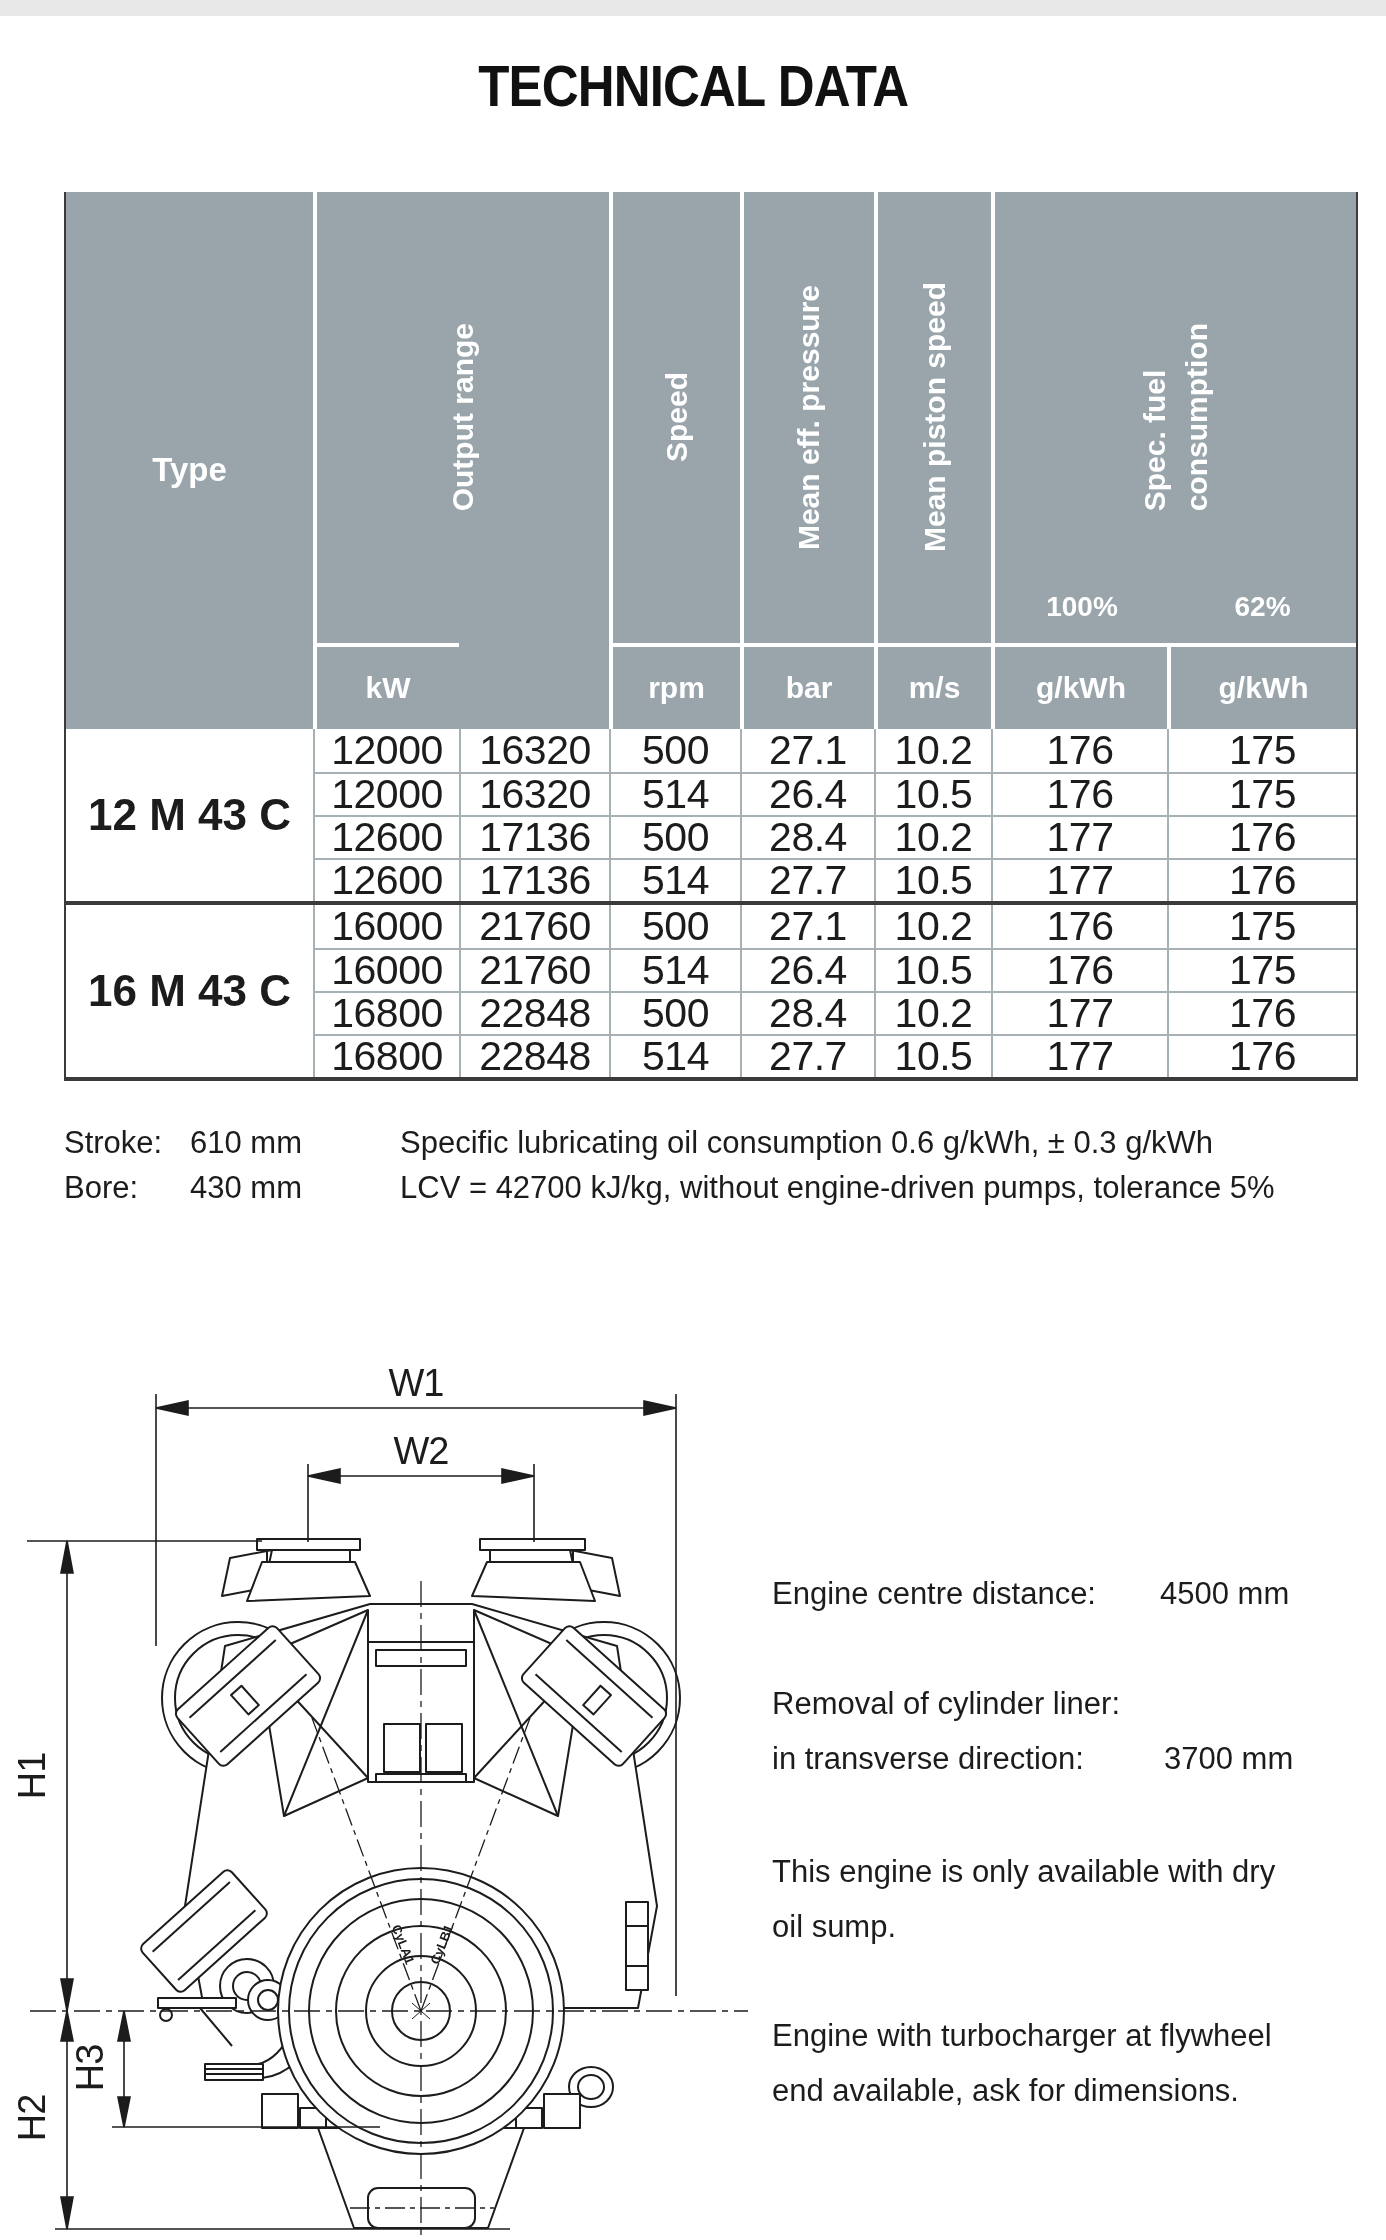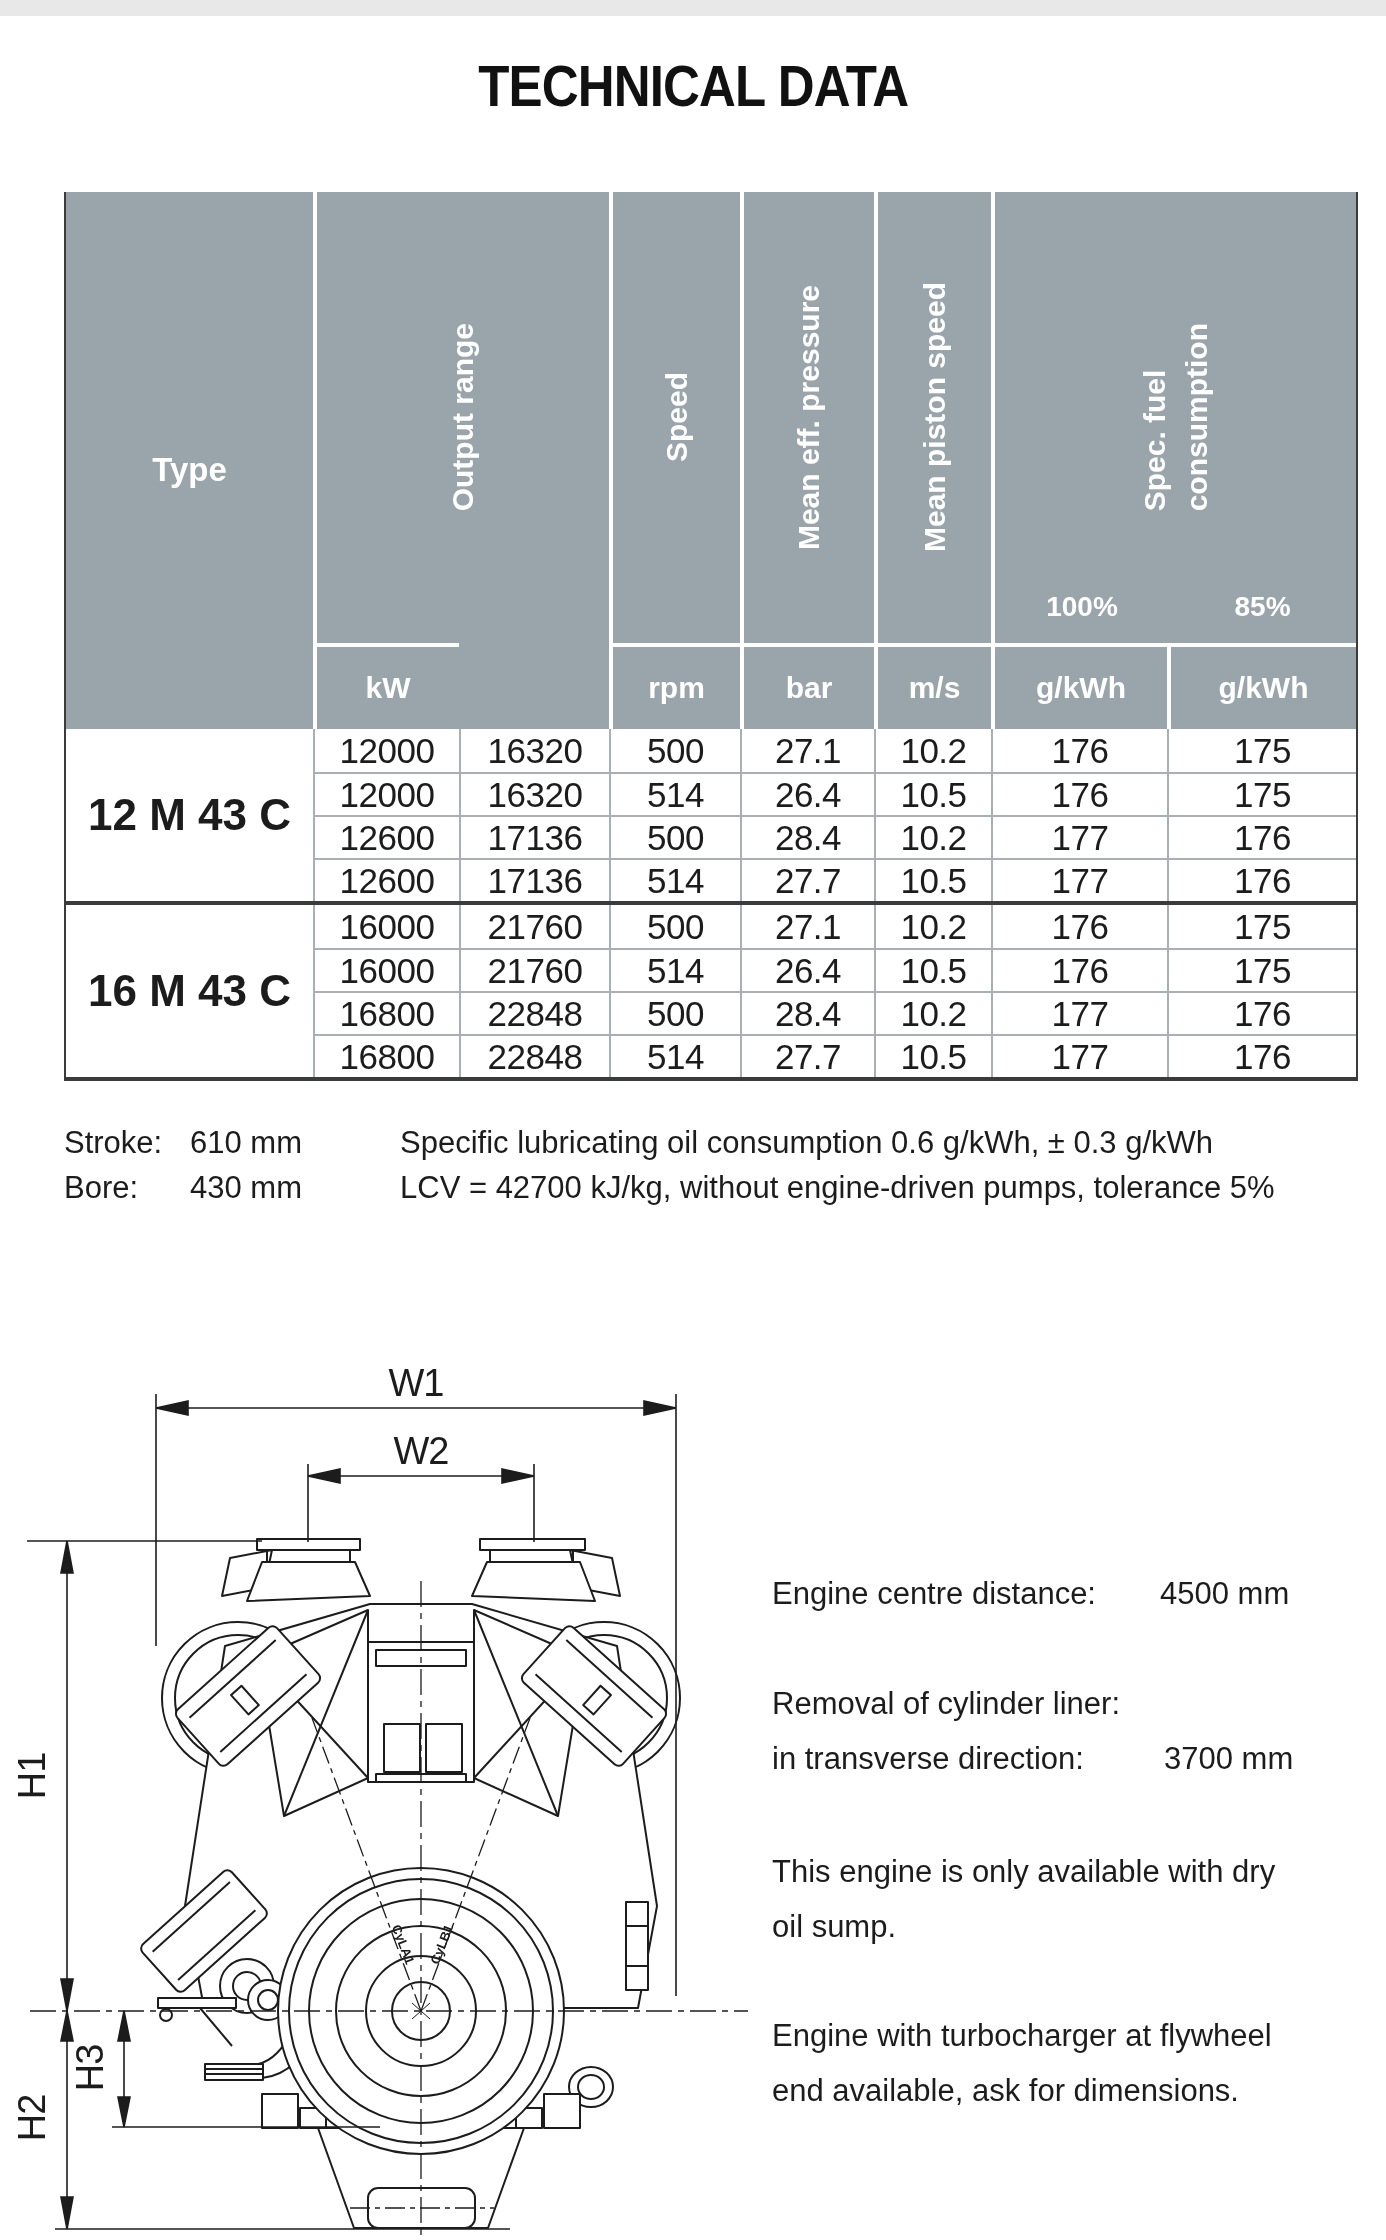"85%" span.l85 { text: 85% -> 62% }
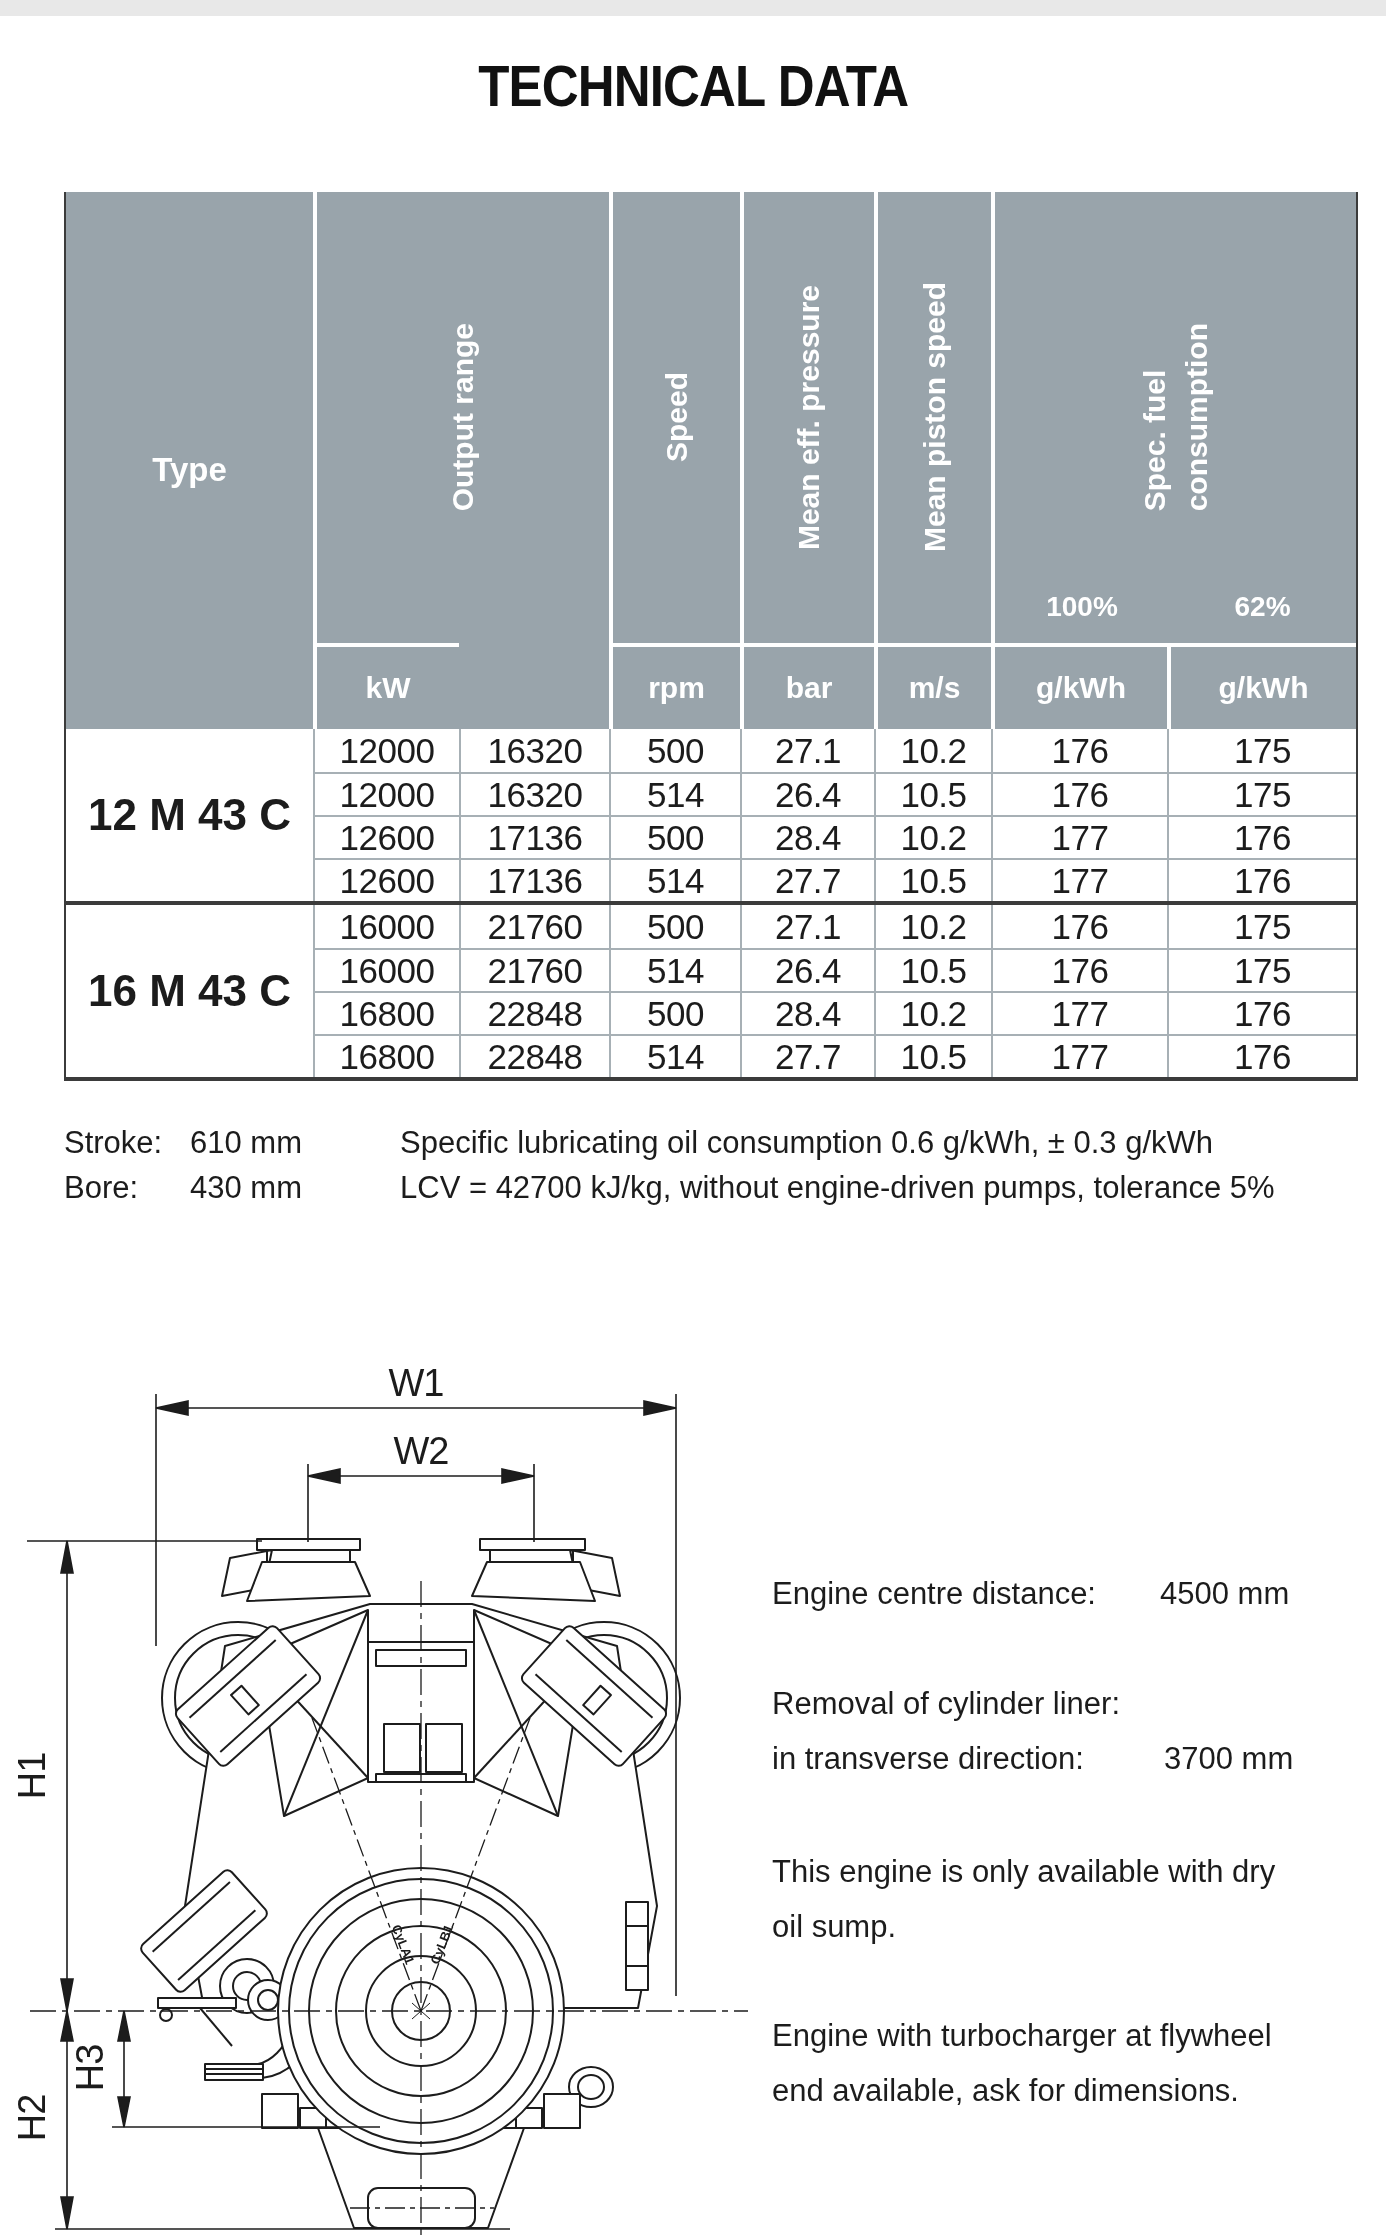"12000" .dcell { font-size: 35px -> 41px }
